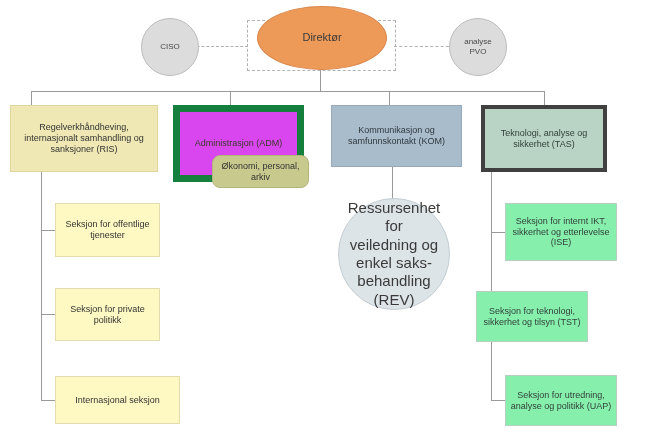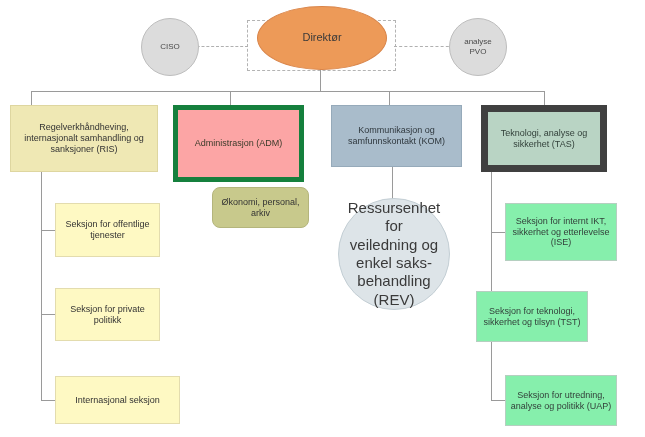"Teknologi, analyse og" .box-tas { border: 7px solid #404040 -> 4px solid #404040 }
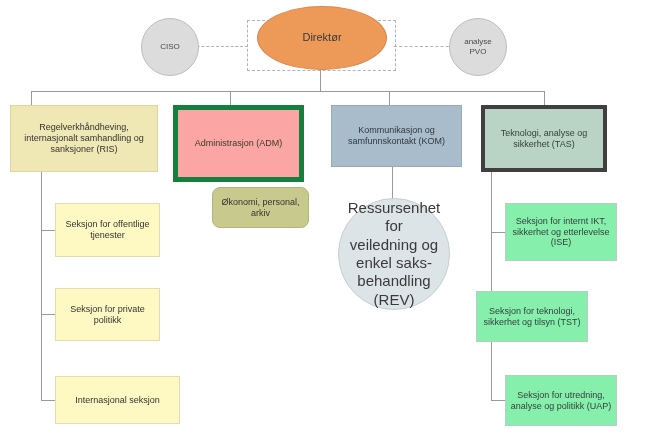"Administrasjon (ADM)" .box-adm { background: #fca5a5 -> #d946ef; border: 5px solid #15803d -> 7px solid #15803d }
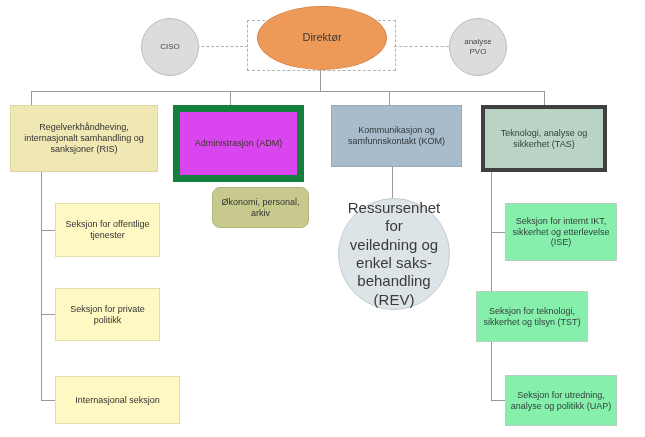"Økonomi, personal," div.box { height: 41px -> 33px; margin-top: 32px -> none }
